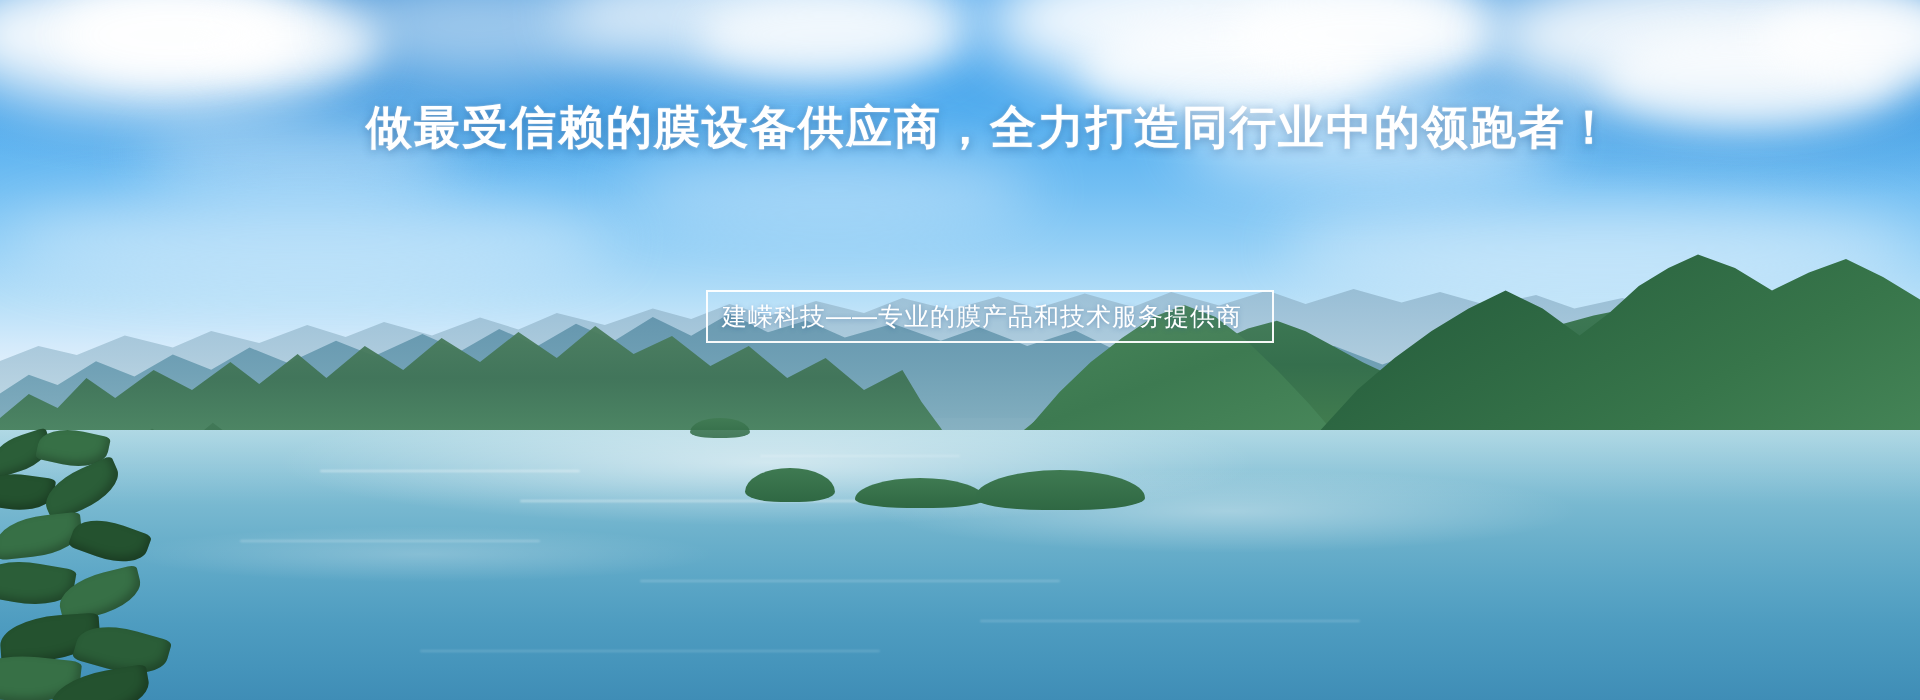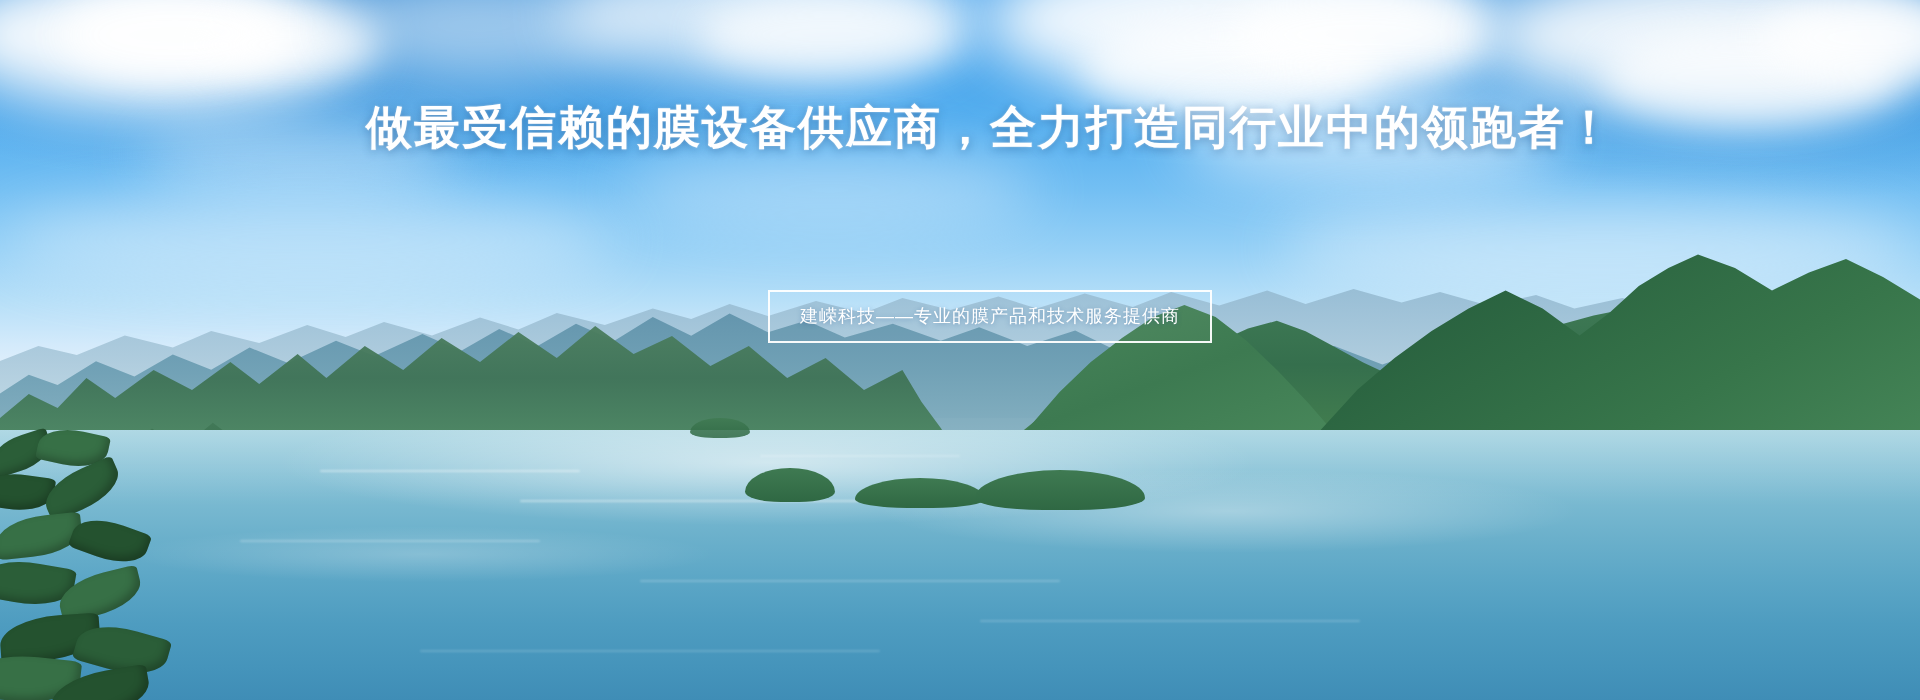"建嵘科技——专业的膜产品和技术服务提供商" .tagline-box { font-size: 18px -> 25px; padding: 11px 30px 12px 30px -> 11px 30px 12px 14px }
